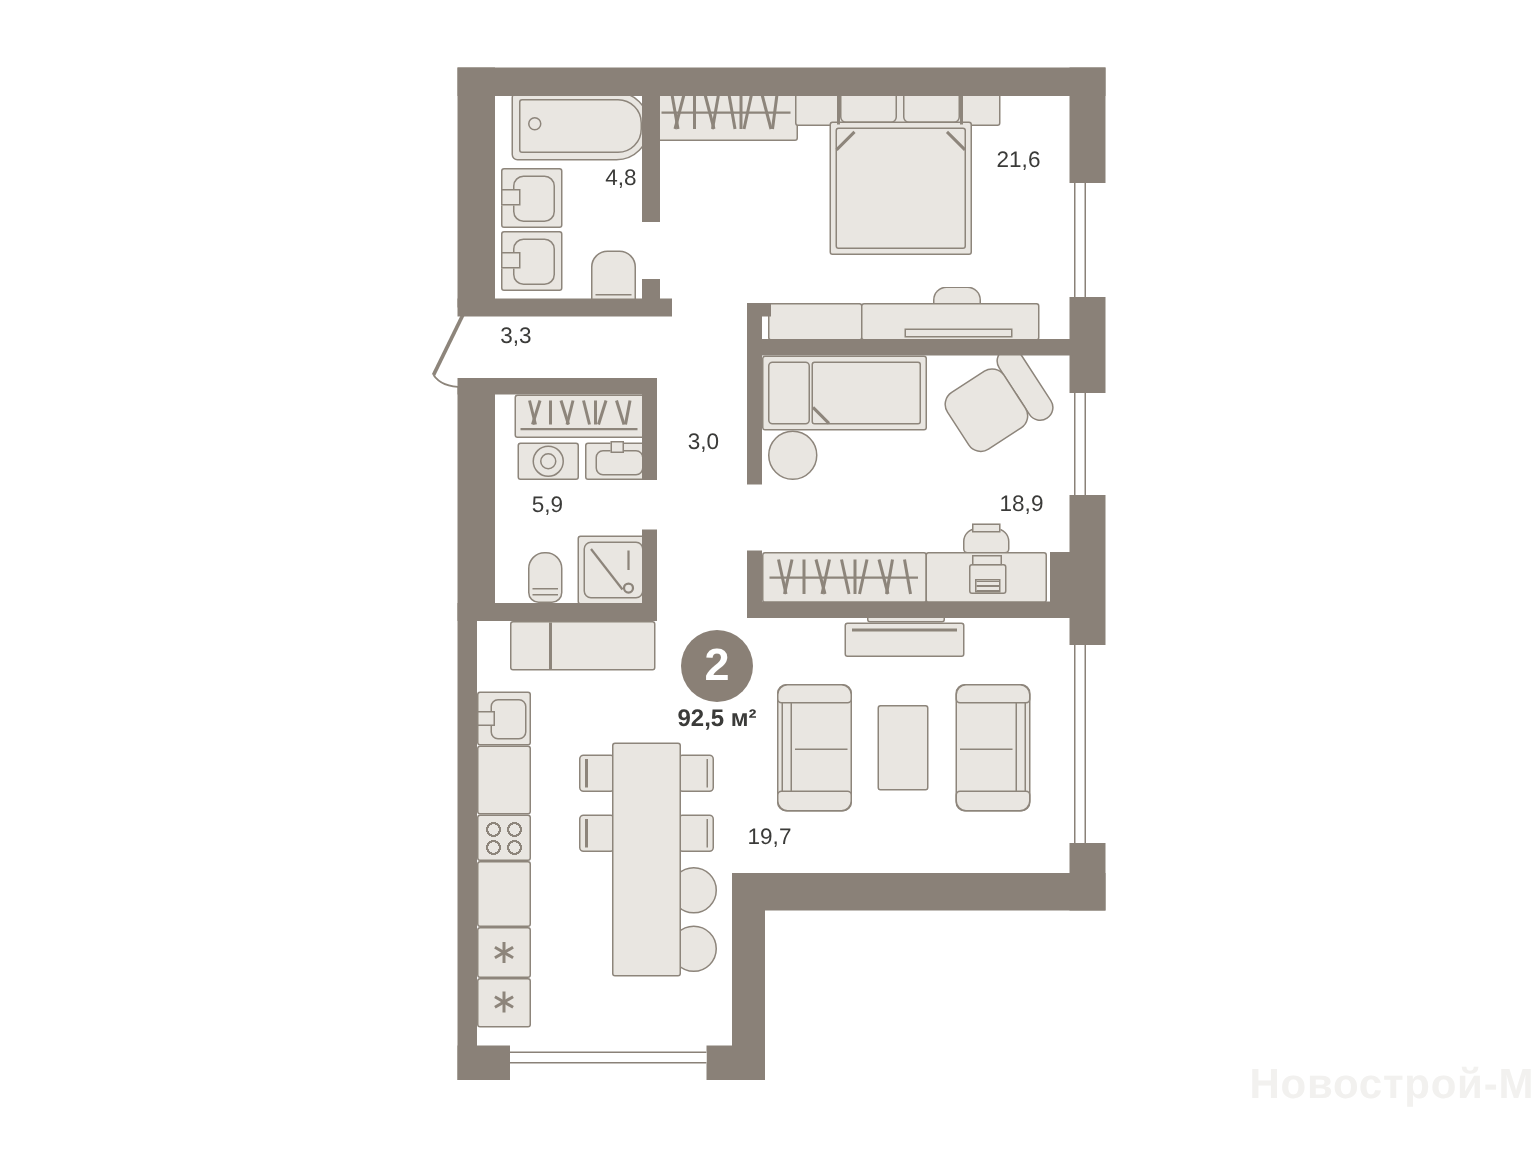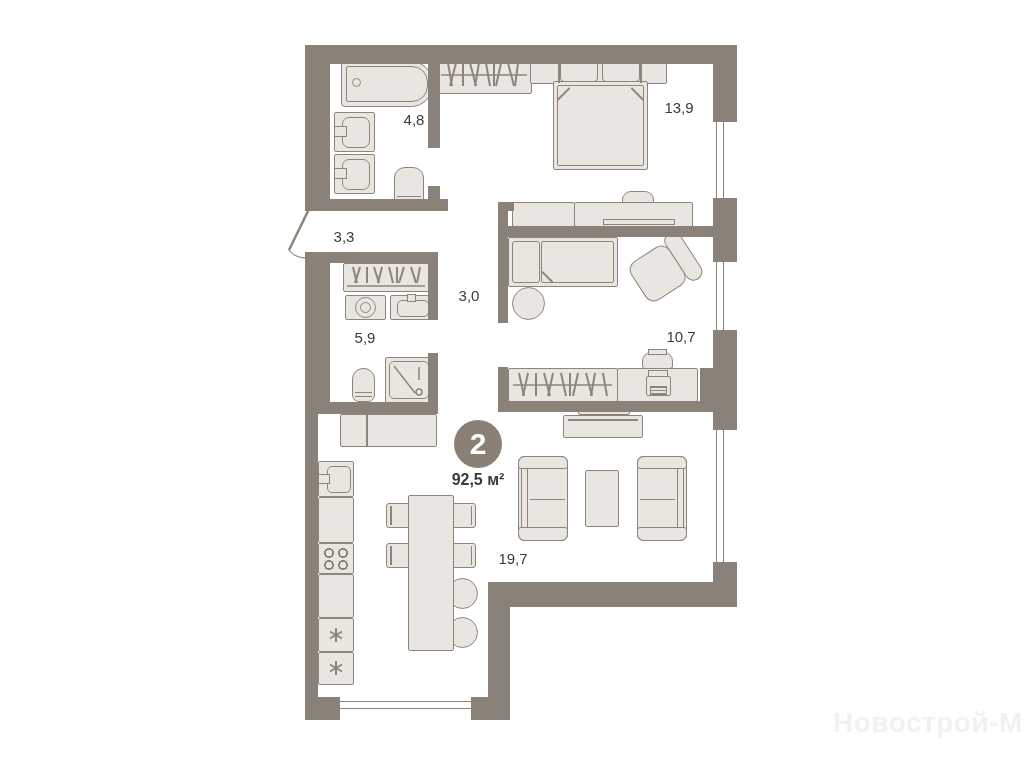"13,9" div.lbl { text: 13,9 -> 21,6 }
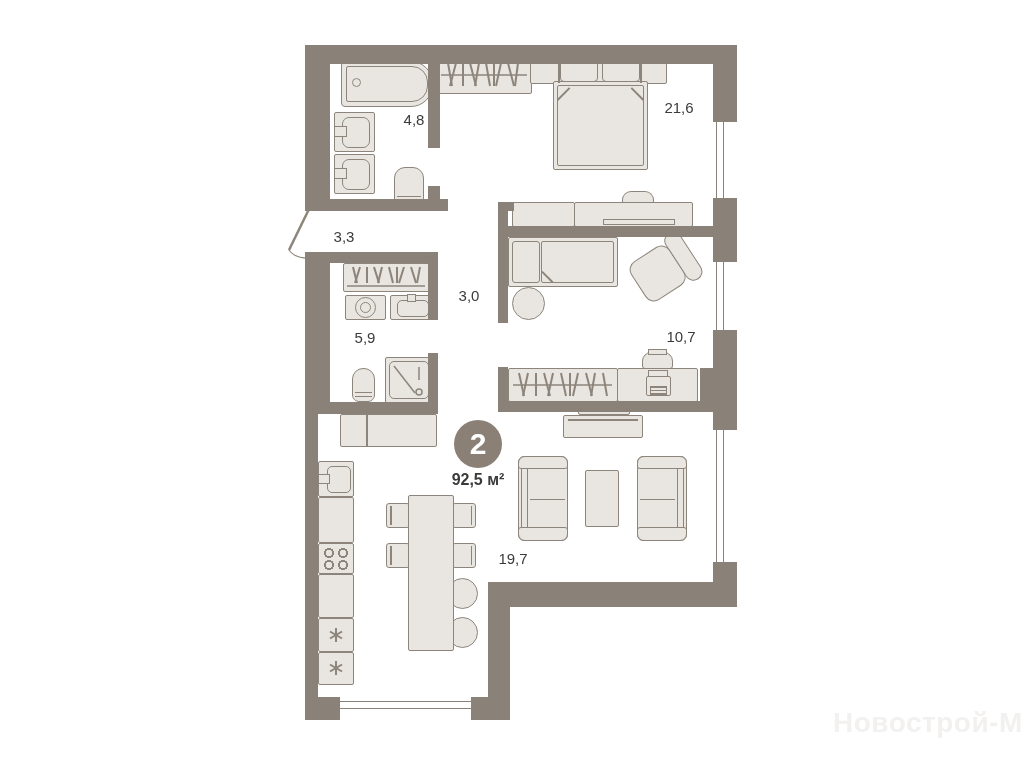"3,3" div.lbl { top: 236px -> 224px }
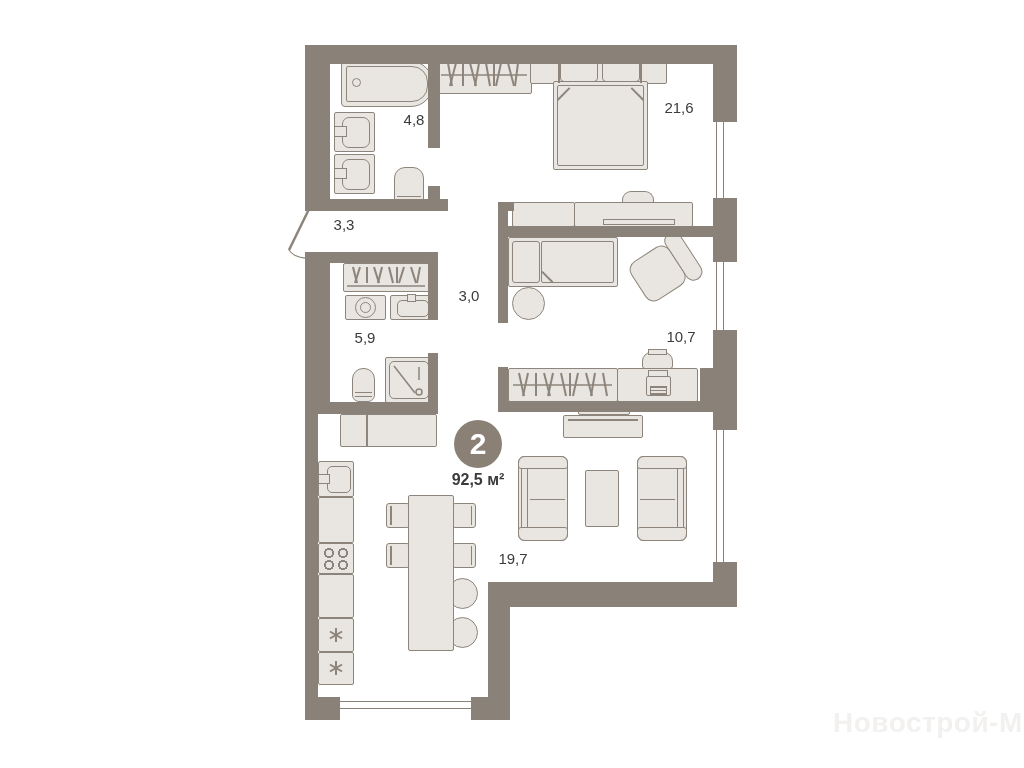"10,7" div.lbl { text: 10,7 -> 18,9 }
